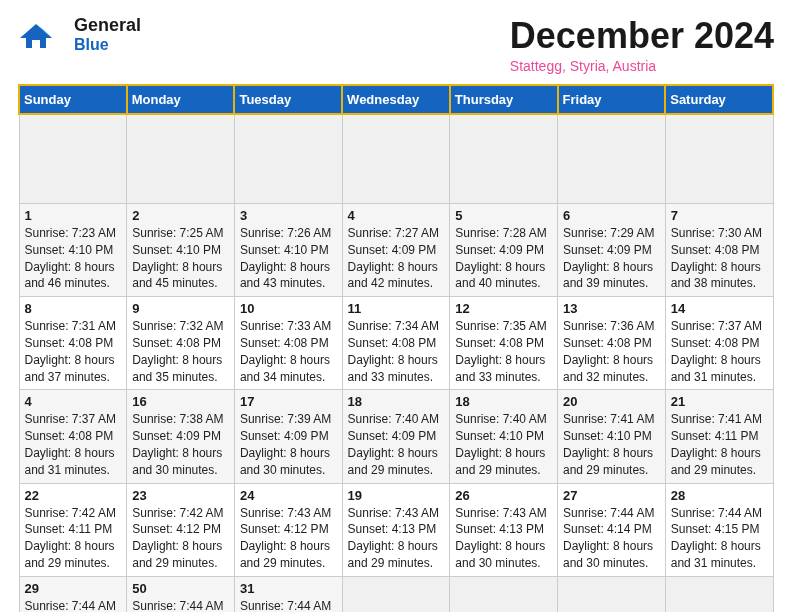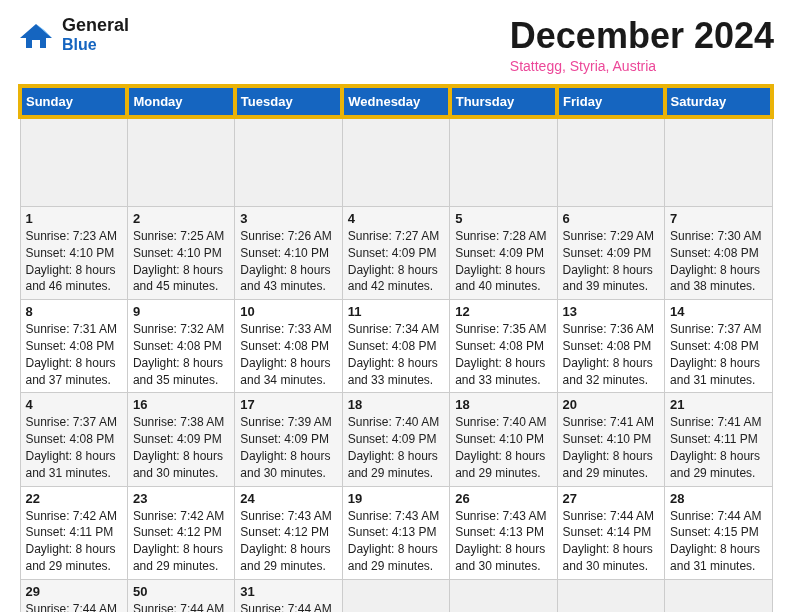"General" .logo-wrapper { gap: 8px -> 20px }
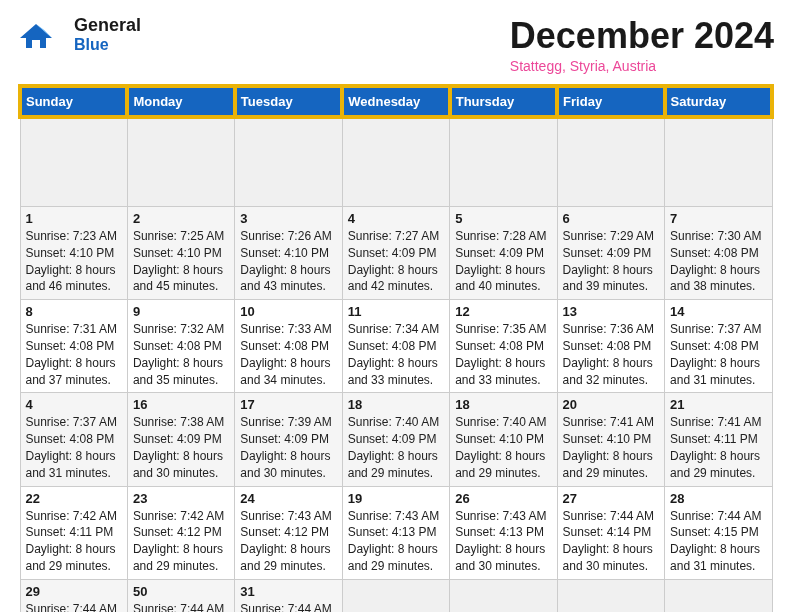"Sunday" .calendar thead tr th { border: 4px solid #eab308 -> 2px solid #eab308 }
